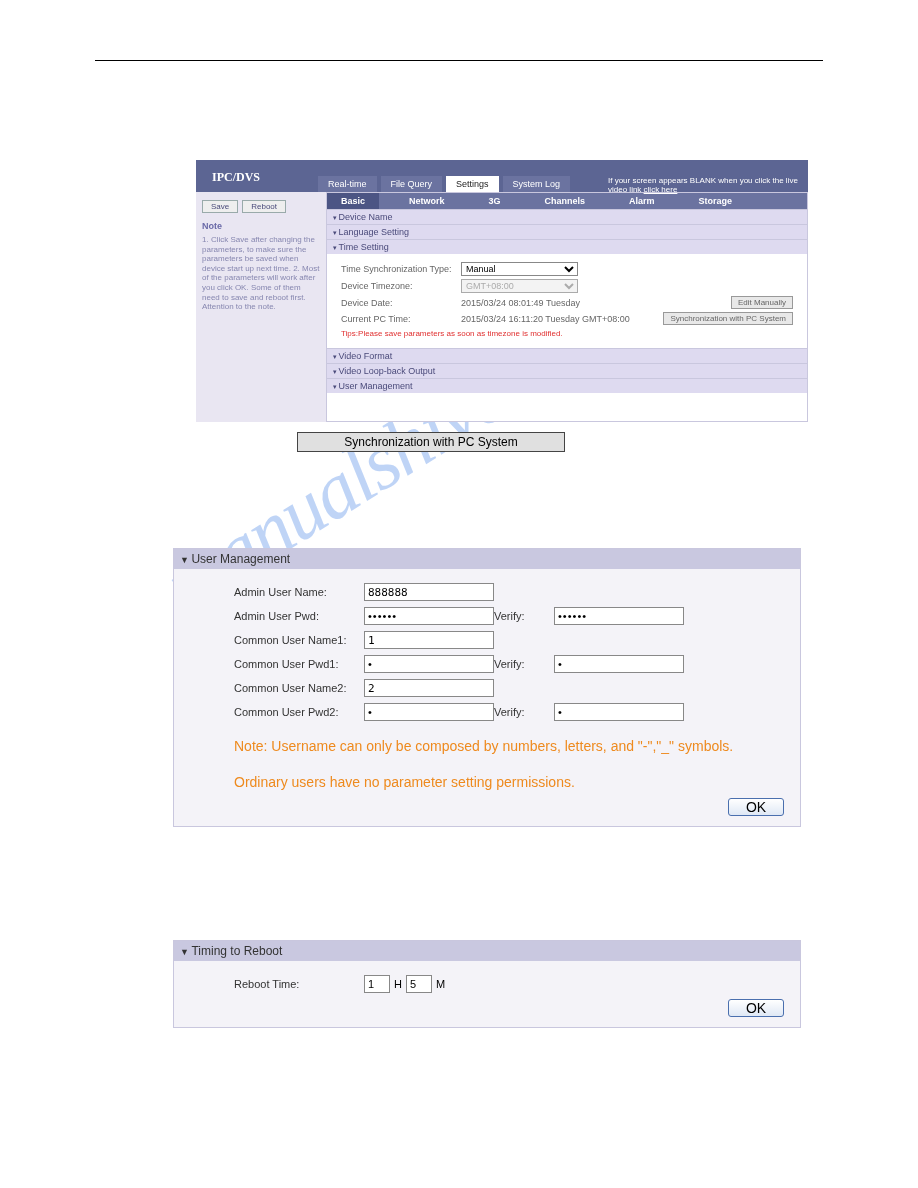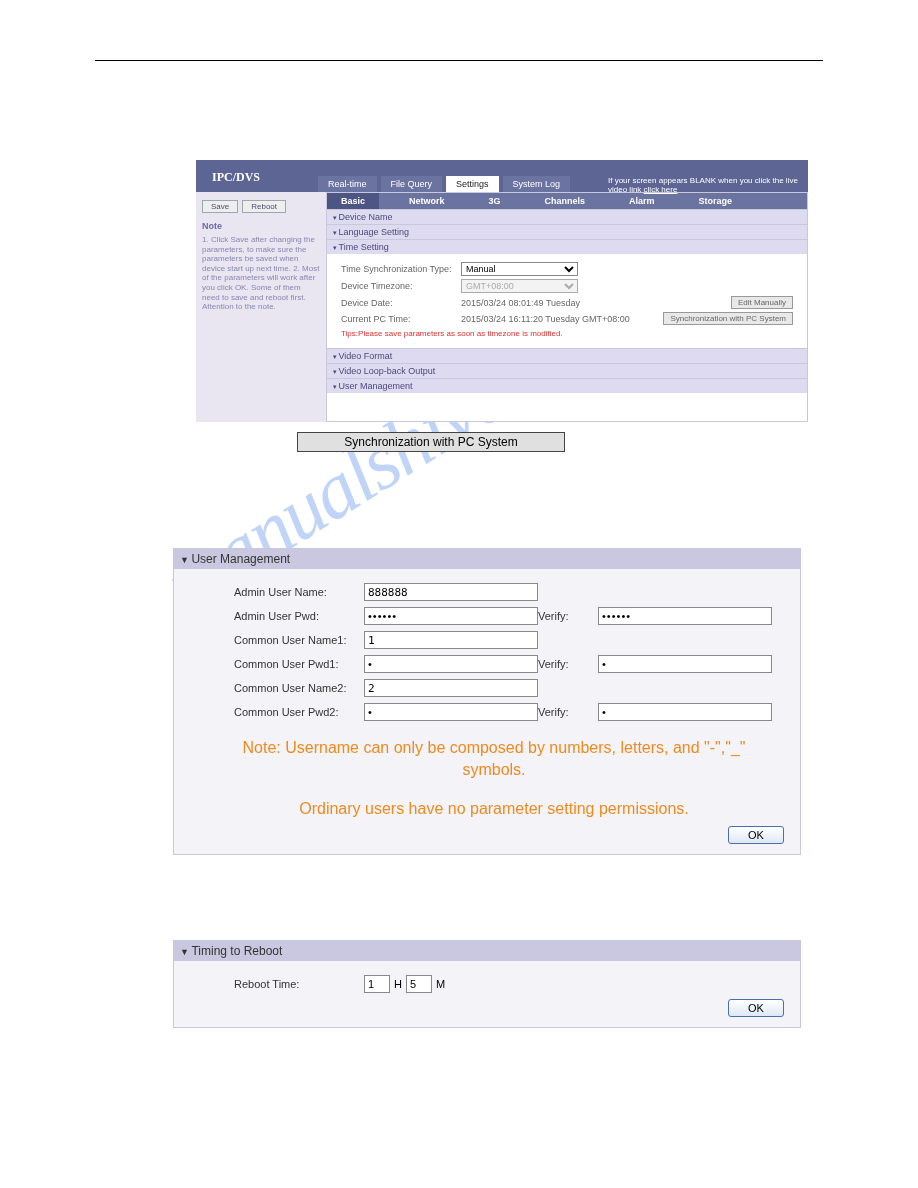"888888" .fin { width: 174px -> 130px }
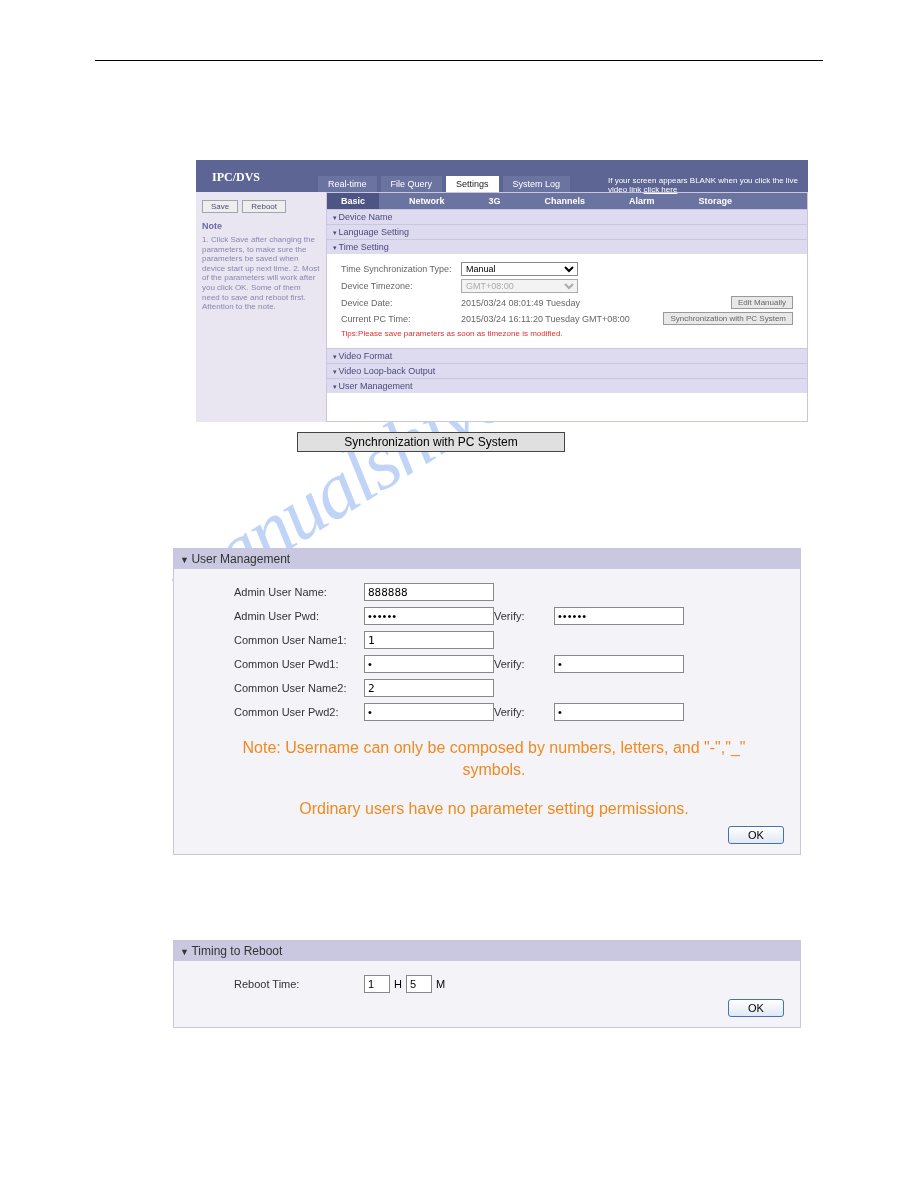"Note: Username can only be" .note-line { font-size: 16px -> 14px; text-align: center -> none }
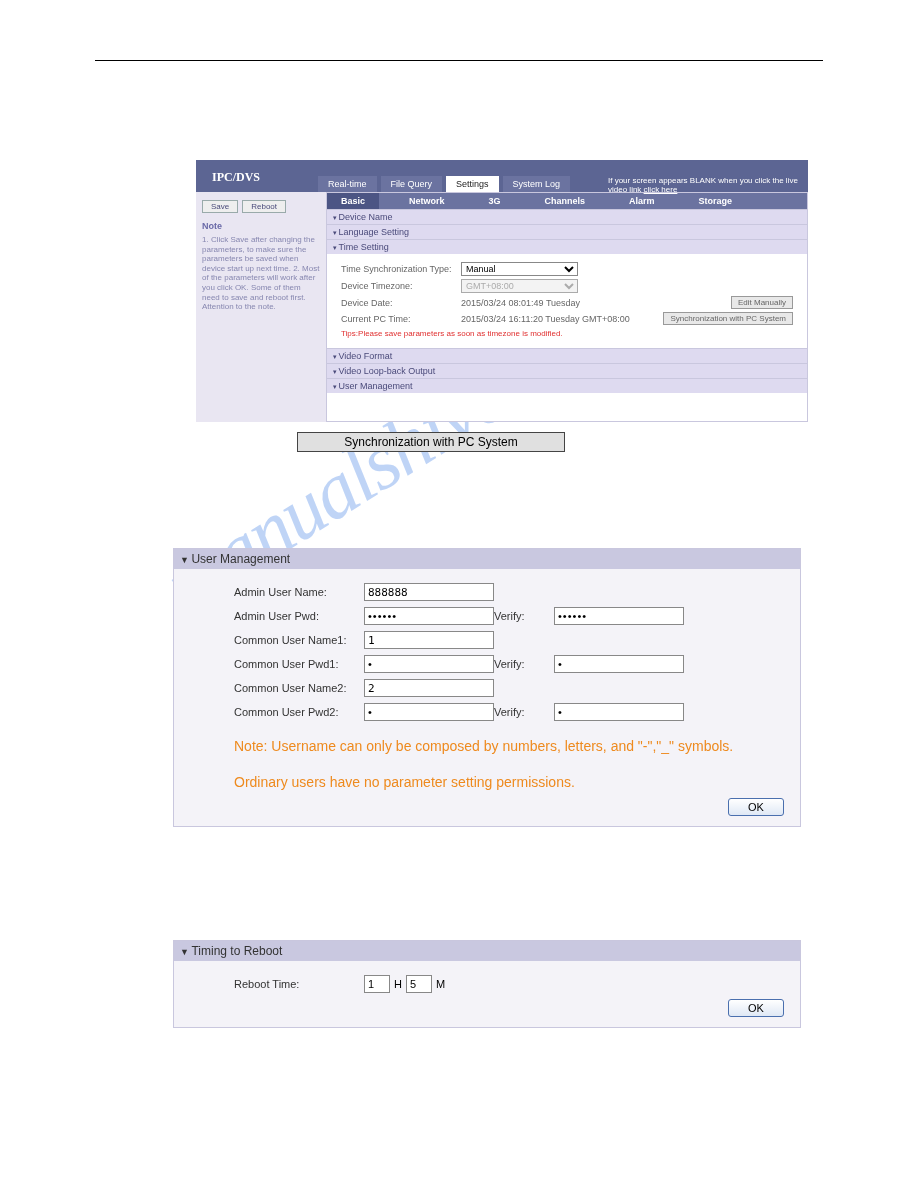"OK" .ok-btn { font-size: 11px -> 14px }
